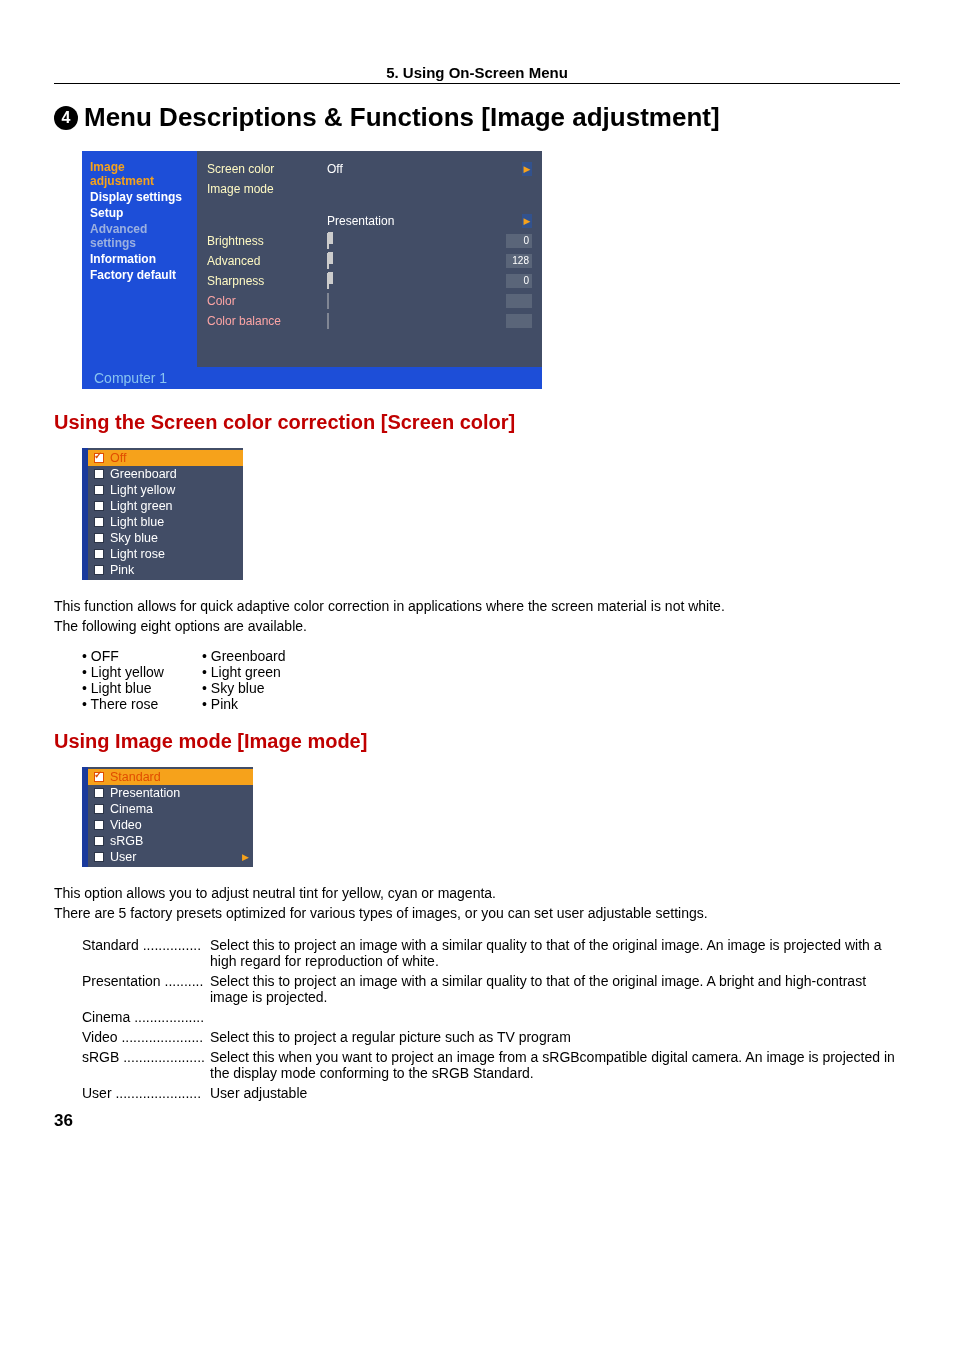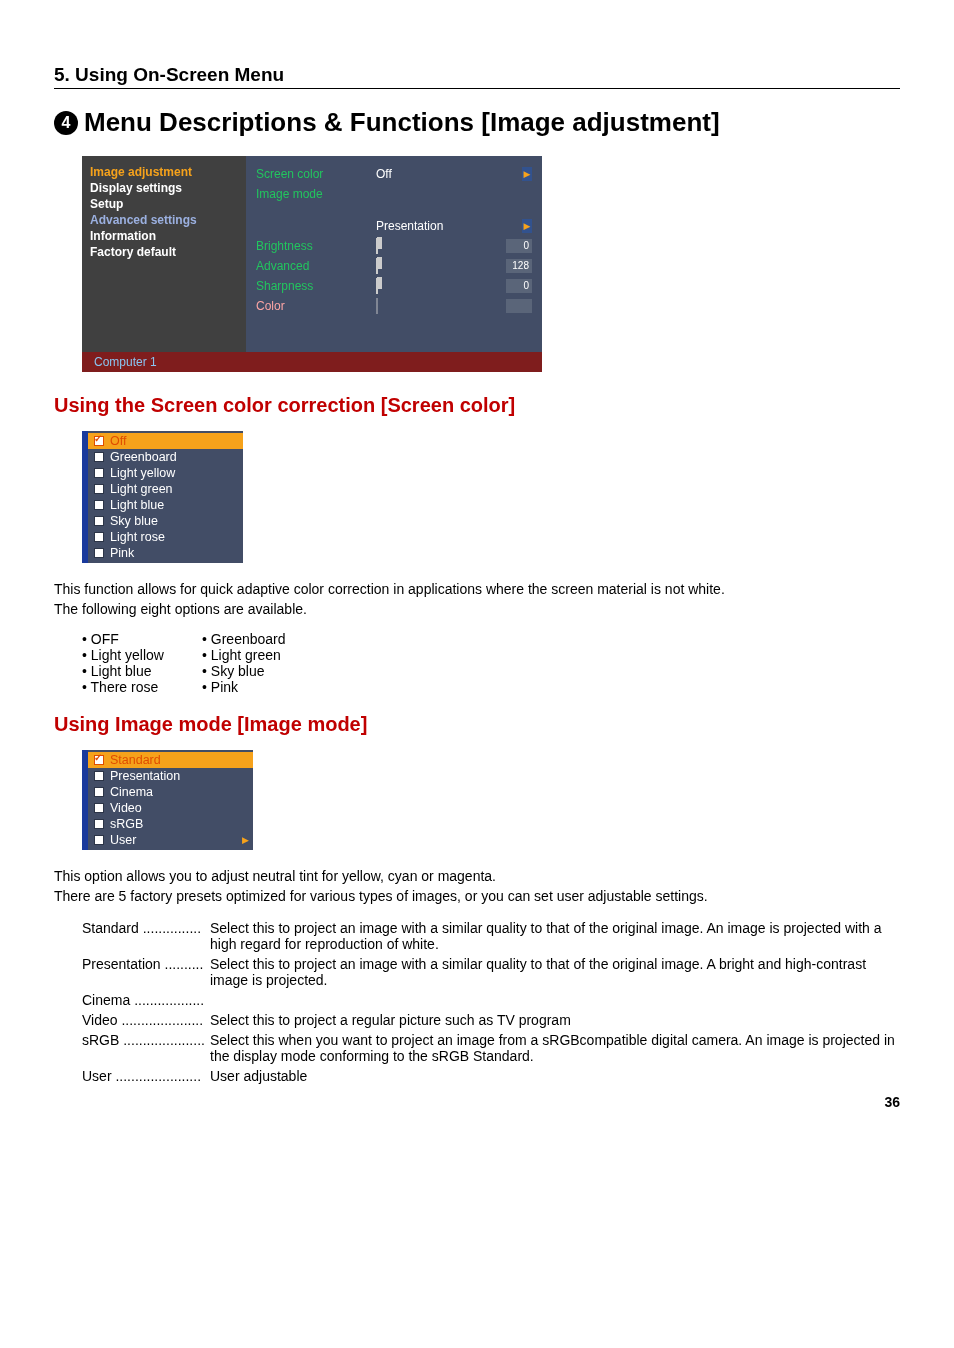"5. Using On-Screen Menu" .breadcrumb { font-size: 19px -> 15px; text-align: left -> center }
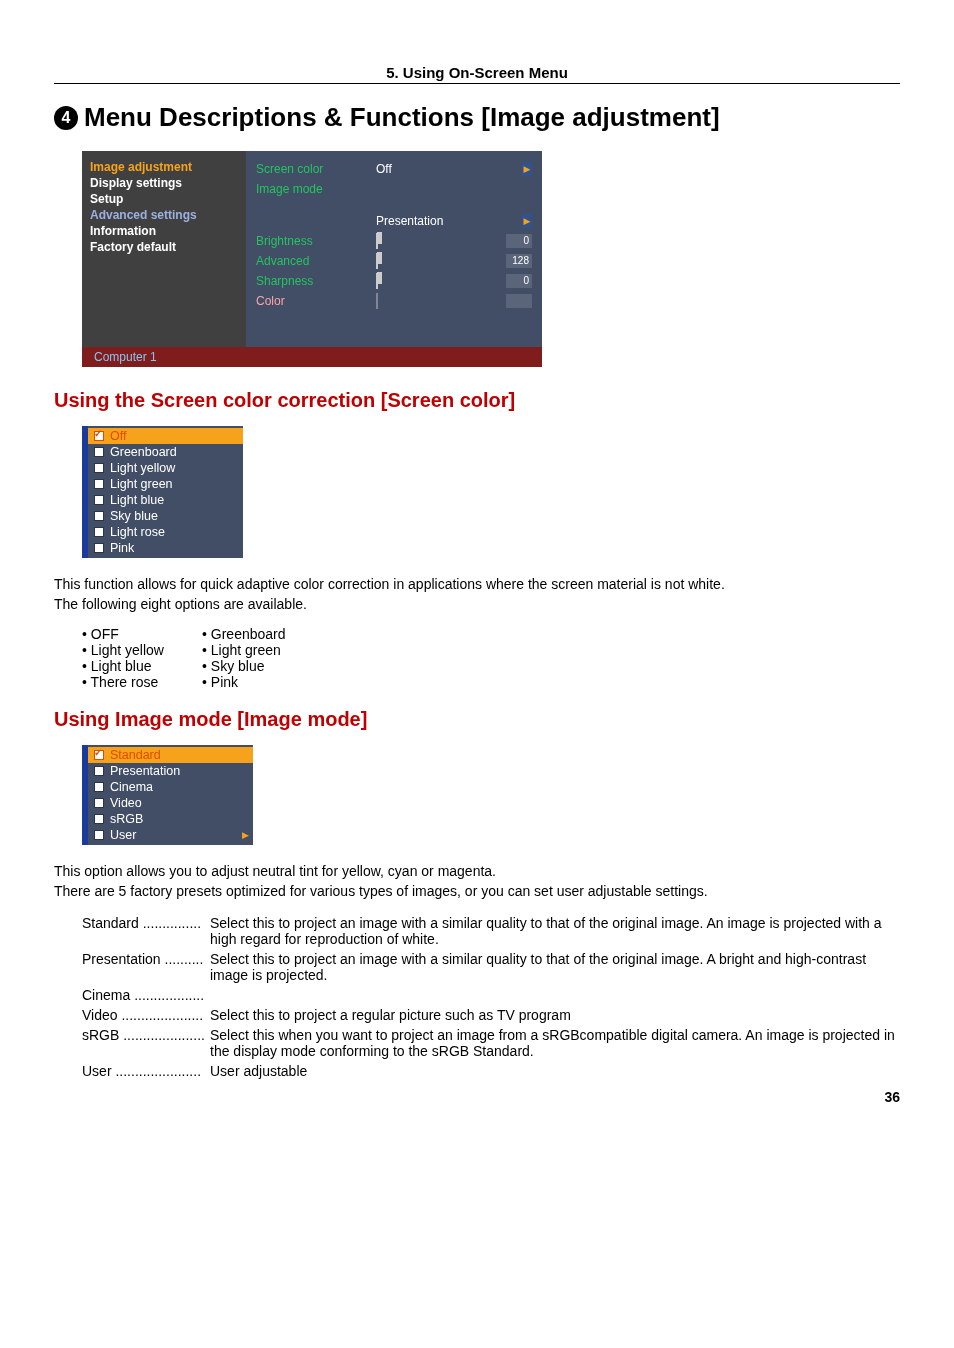"Image adjustment" .osd-left { background: #404040 -> #1d4ed8; width: 164px -> 115px }
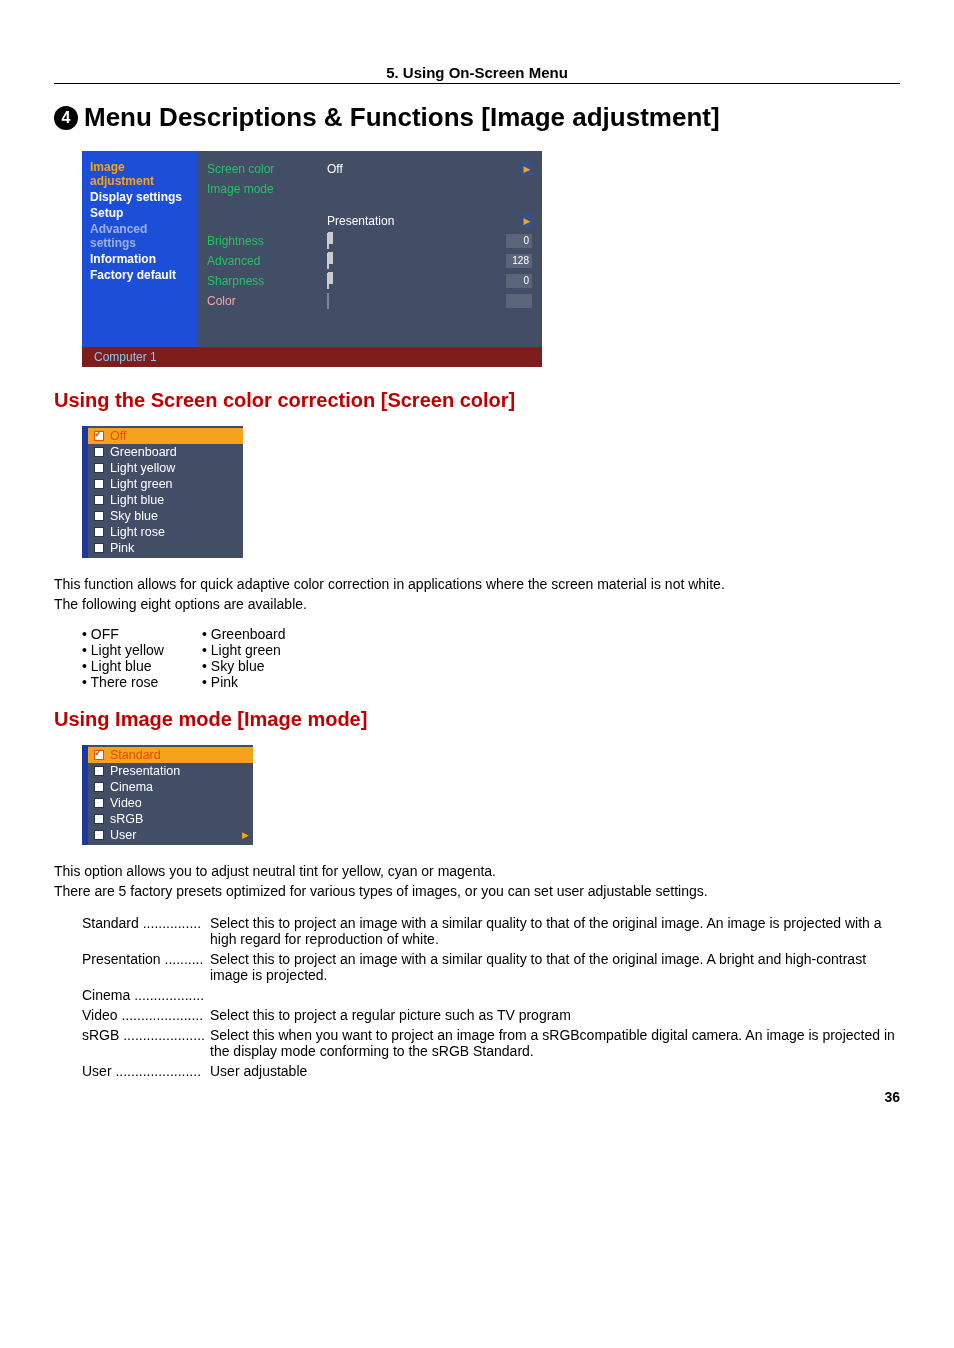"Screen color" .osd-row .lbl { color: #22c55e -> #fef9c3 }
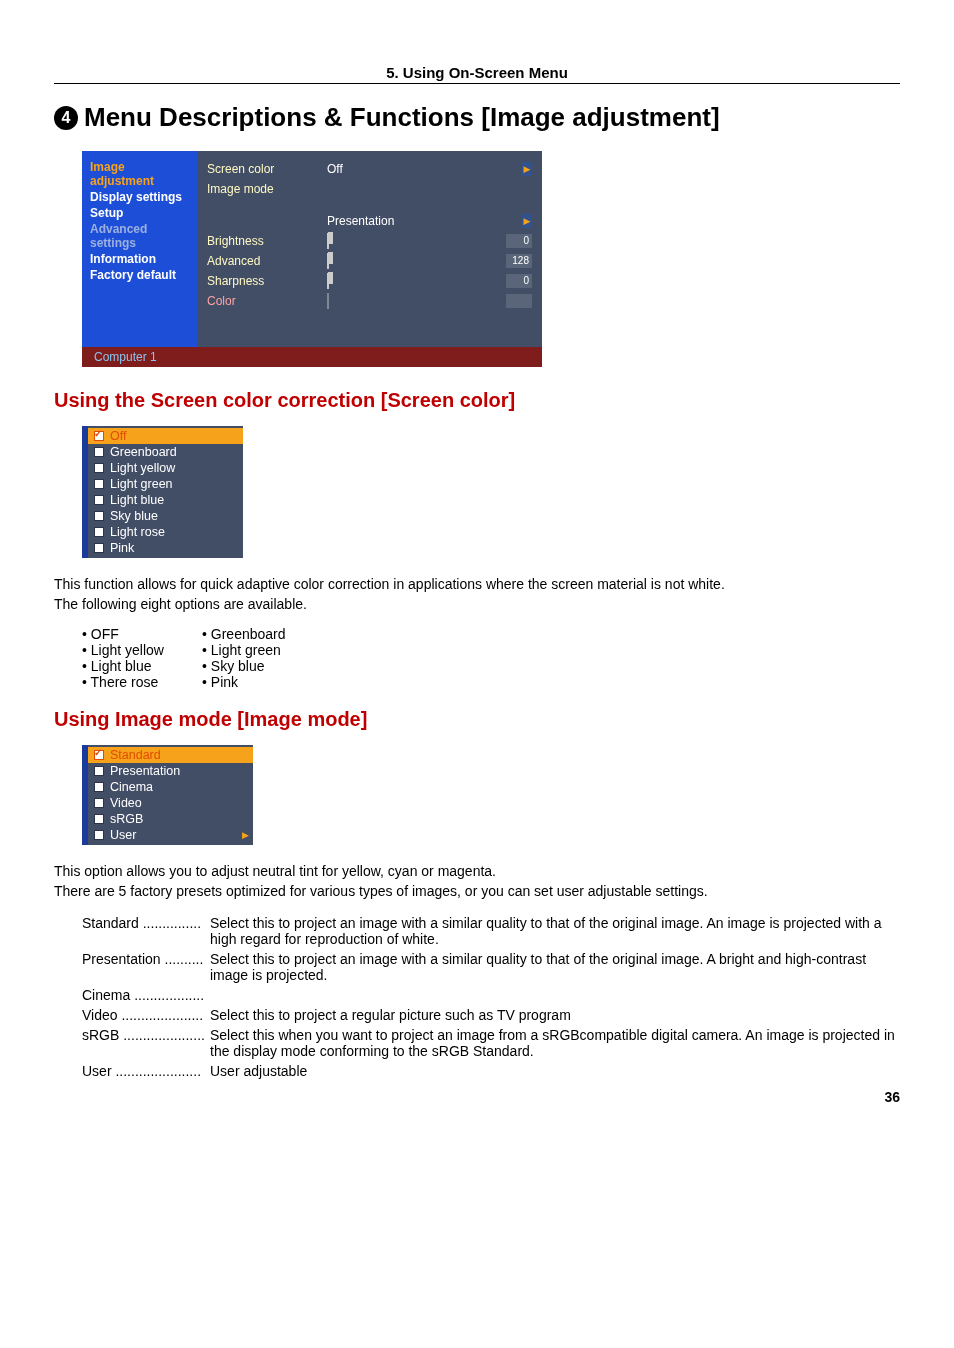"Color balance" div.osd-row { html: none -> <div> <span>Color balance</span> <span><span></span></span> <span></span> </div> }
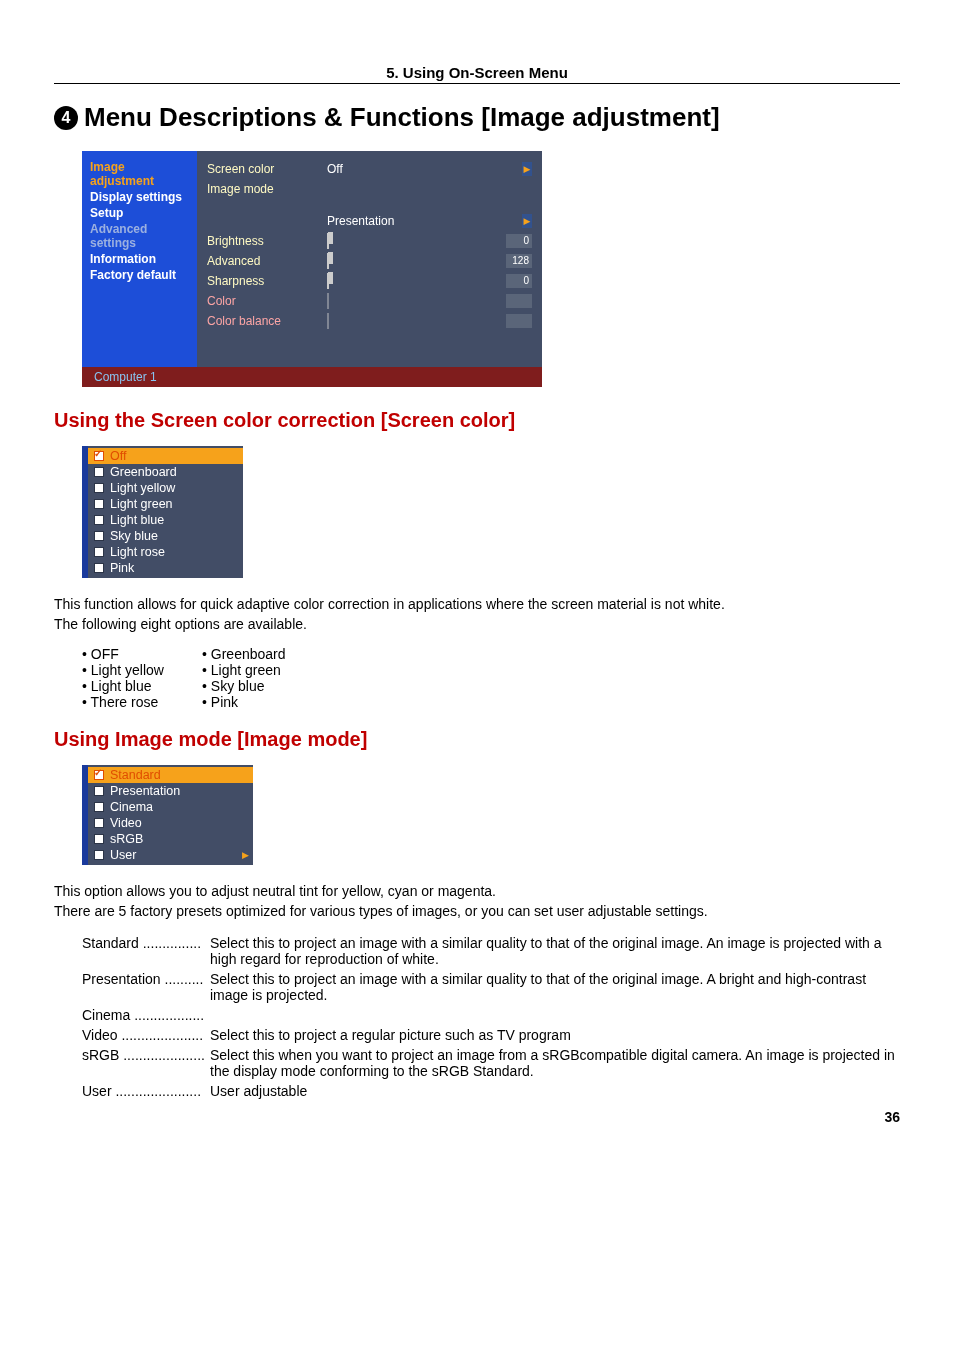"Computer 1" .osd-footer { background: #7f1d1d -> #1d4ed8; font-size: 12px -> 14px }
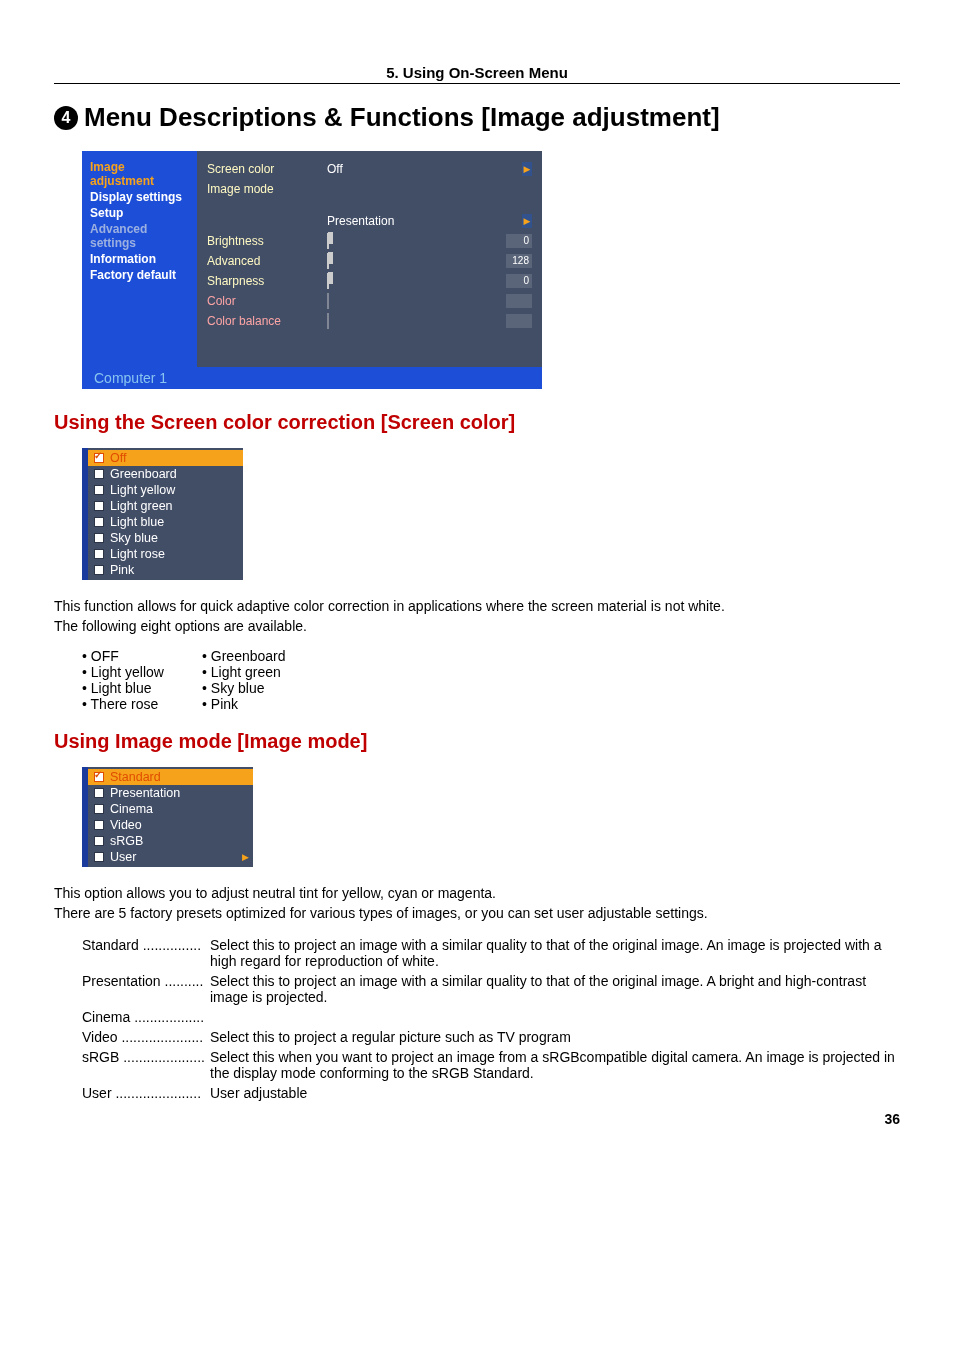"36" .pgnum { font-size: 14px -> 17px; text-align: right -> left }
